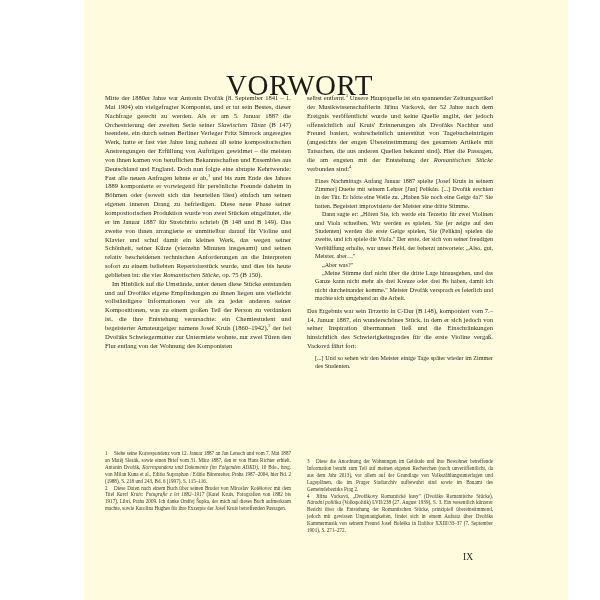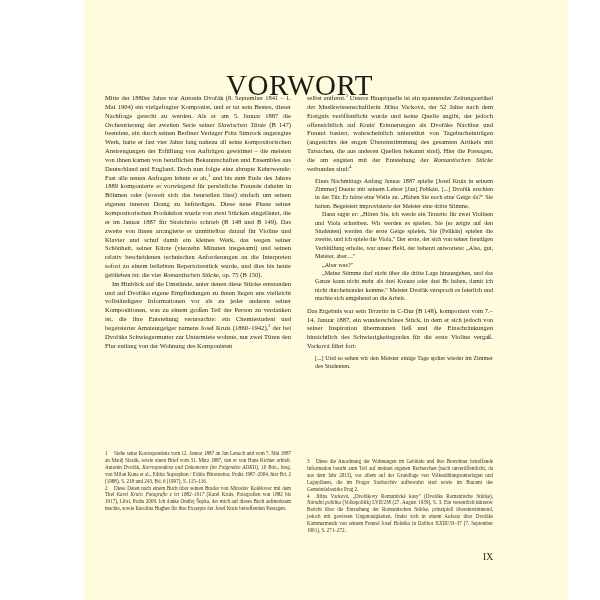"IX" .pagenum { left: 399px -> 379px }
